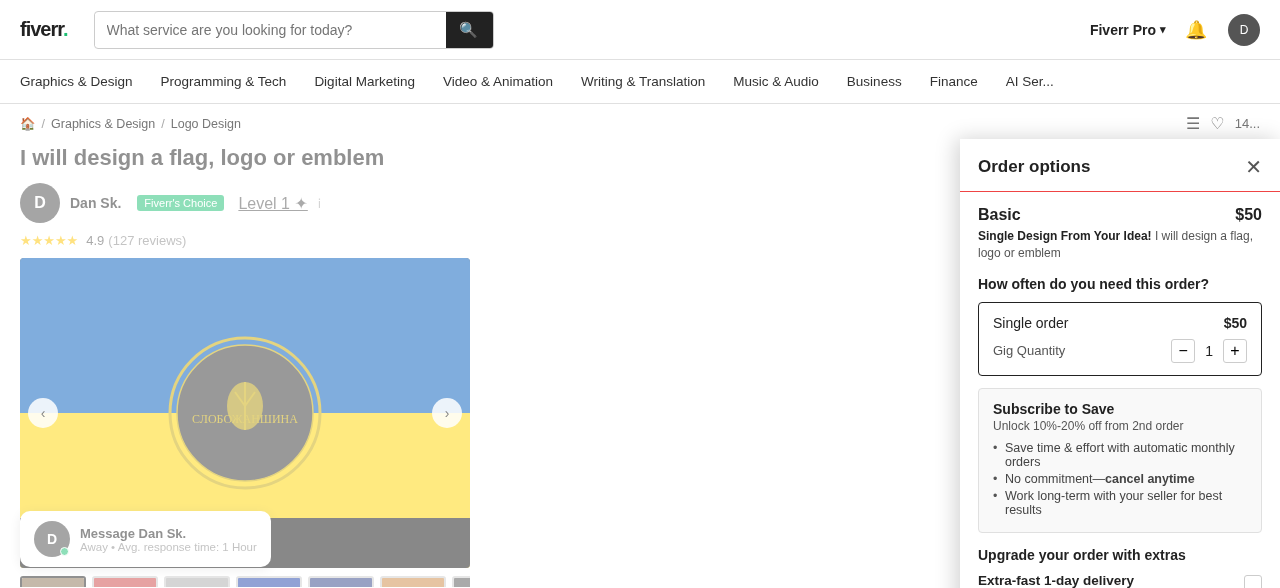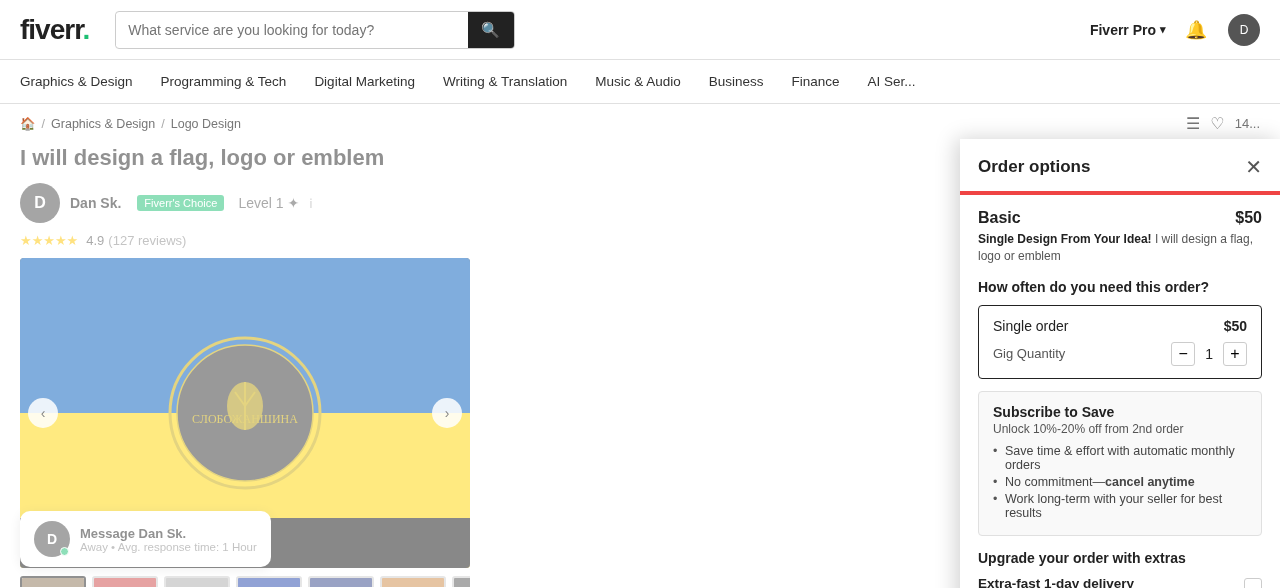"fiverr." .fiverr-logo { font-size: 28px -> 20px }
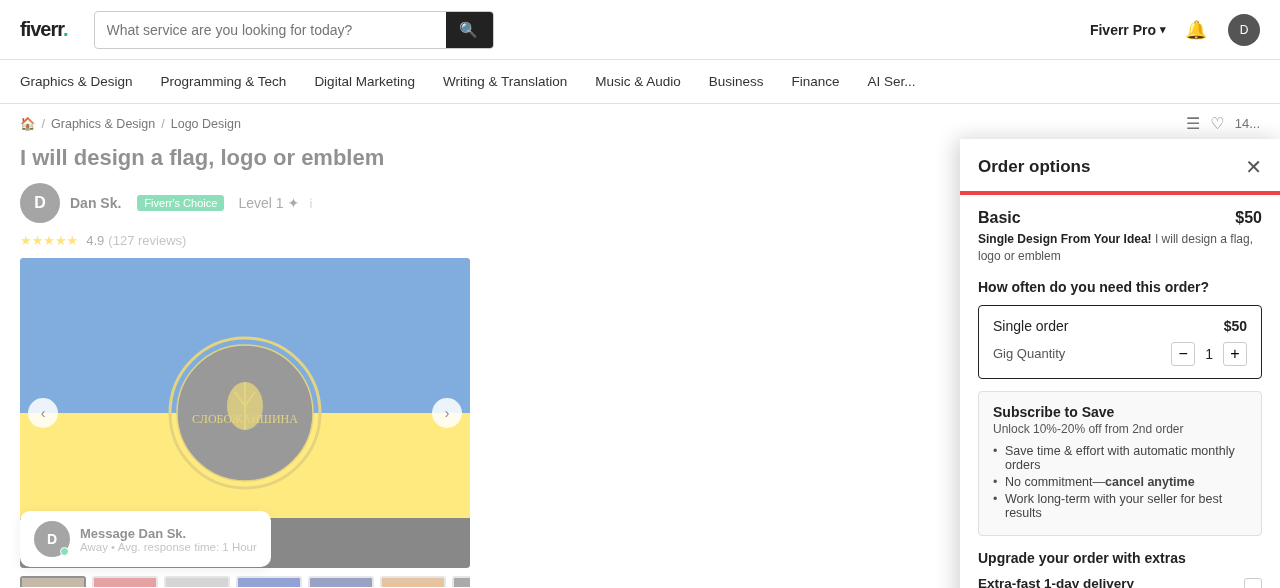"Video & Animation" span.nav-item { html: none -> <span>Video &amp; Animation</span> }
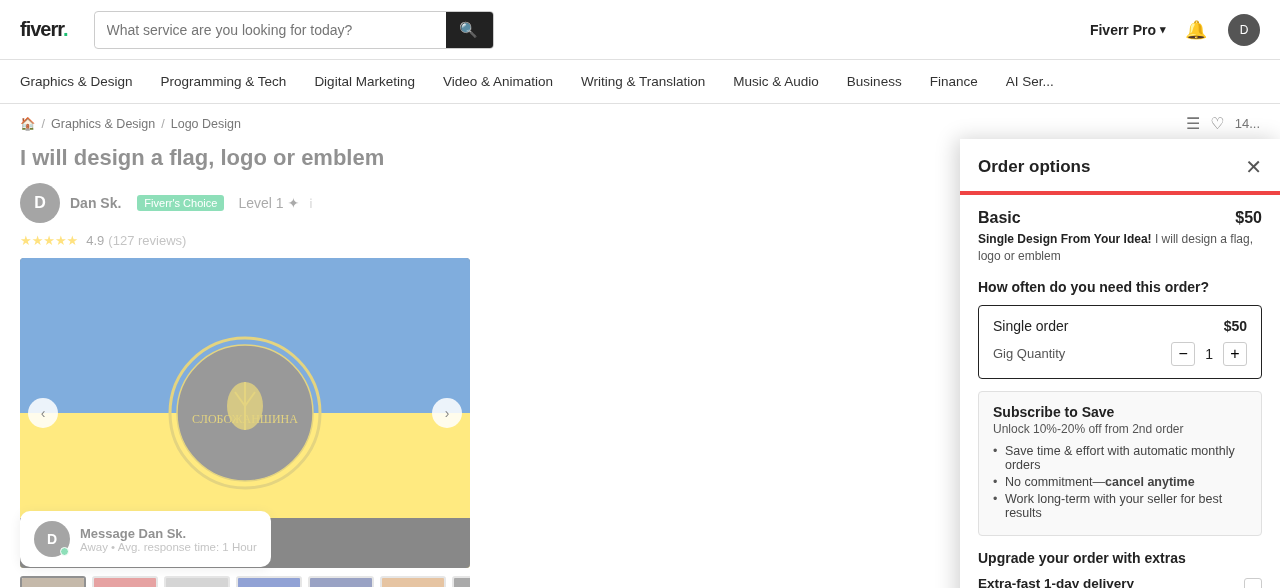"Order options" .order-panel-header { border-bottom: 4px solid #ef4444 -> 1px solid #ef4444 }
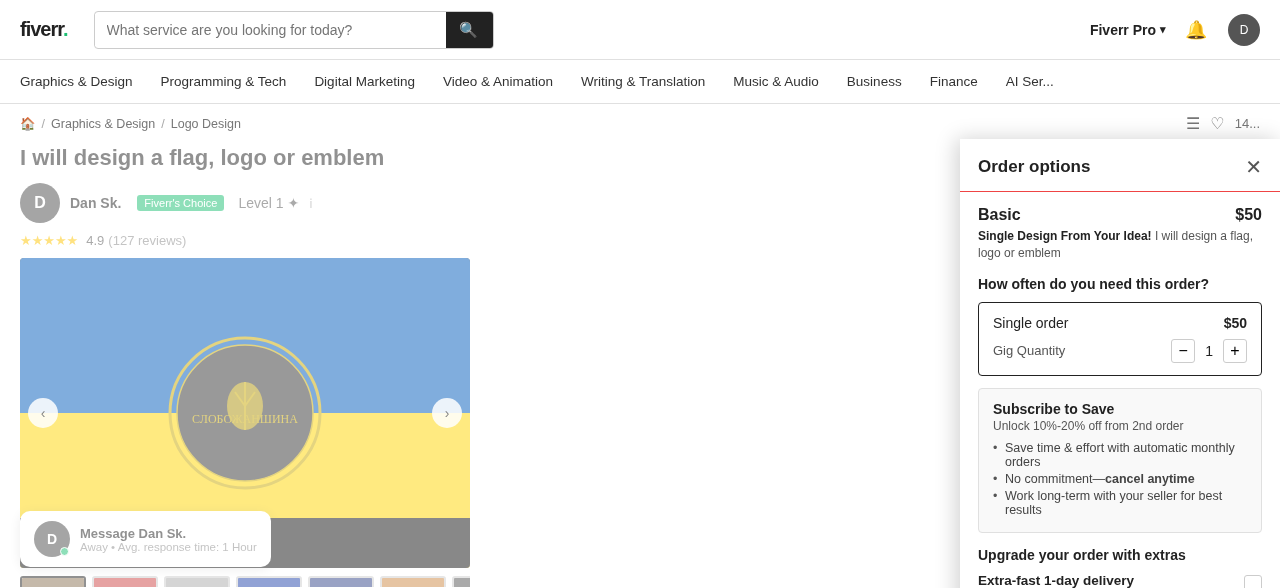"Level 1 ✦" .level-badge { font-size: 14px -> 16px; text-decoration: none -> underline }
